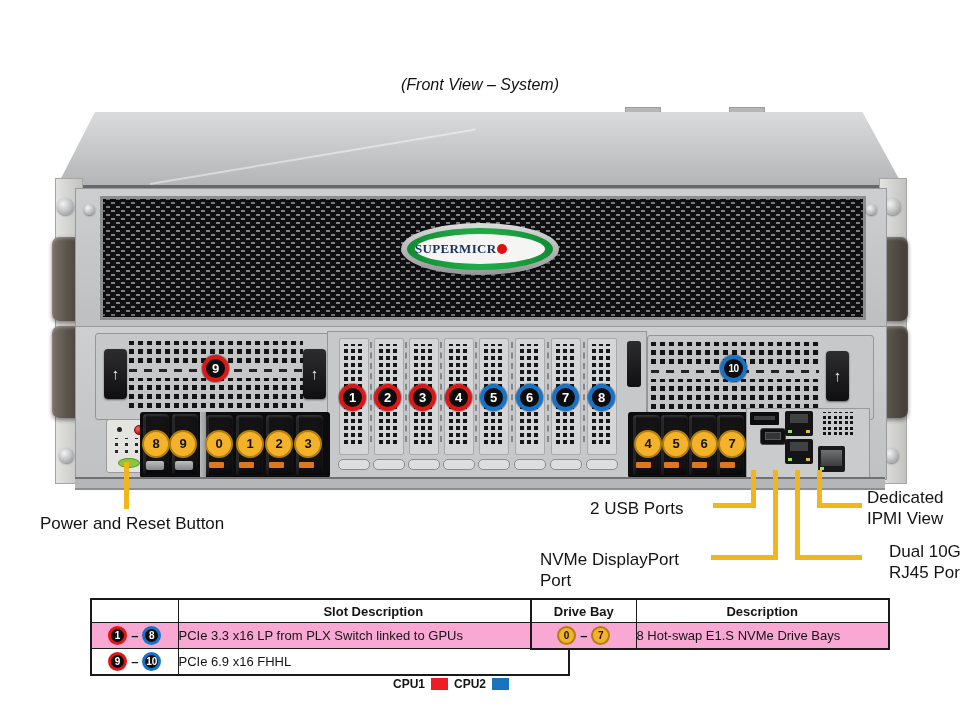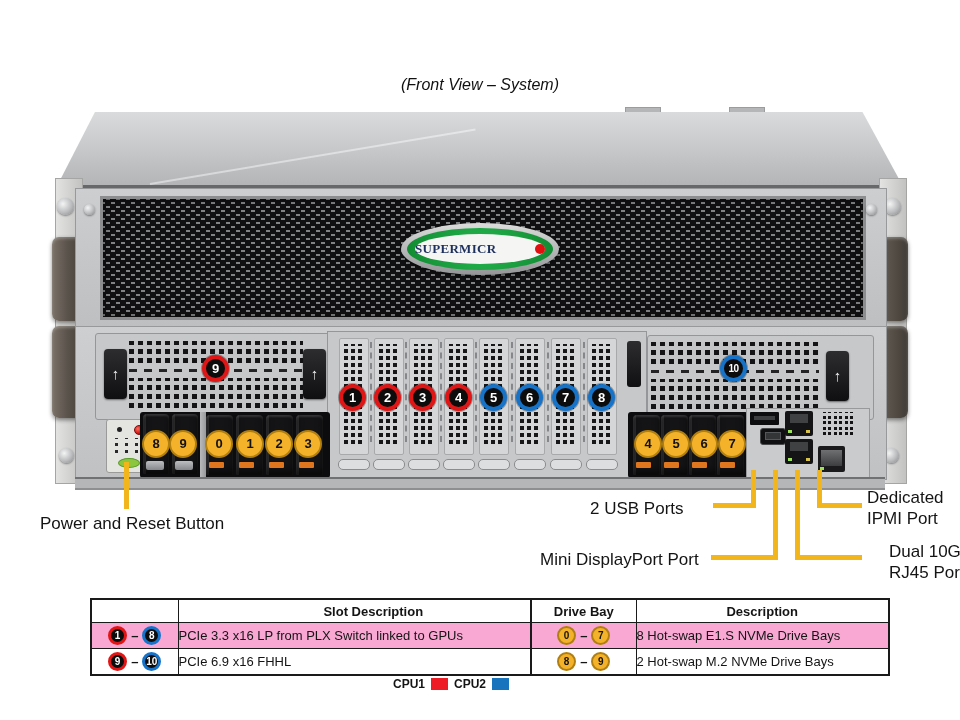"SUPERMICR" .logo-white { justify-content: space-between -> flex-start }
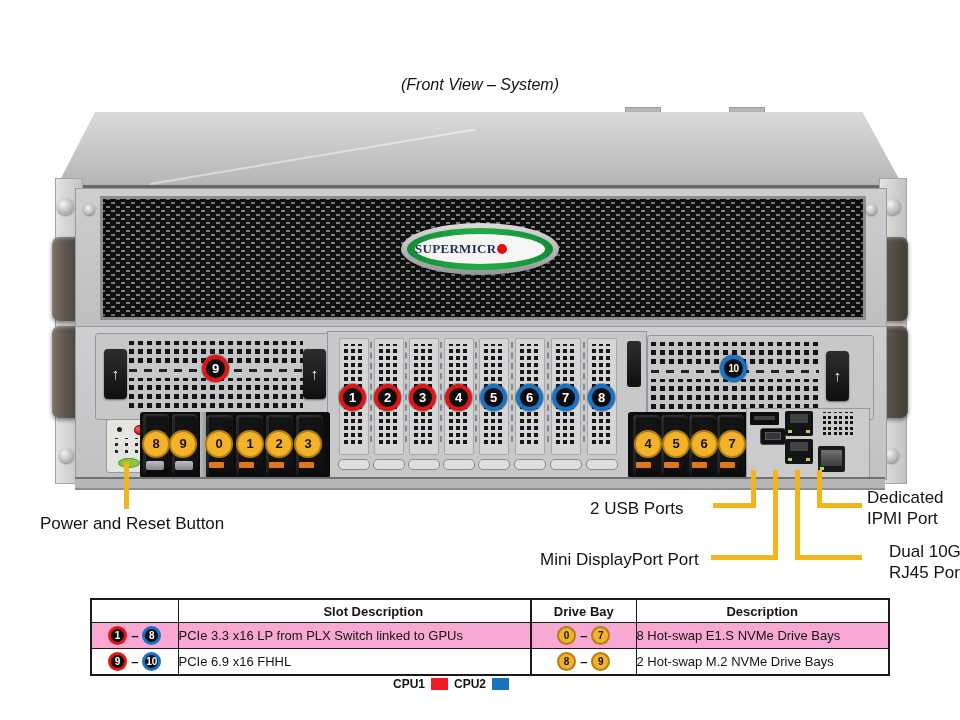"Dedicated IPMI Port" div.abs { text: Port -> View }
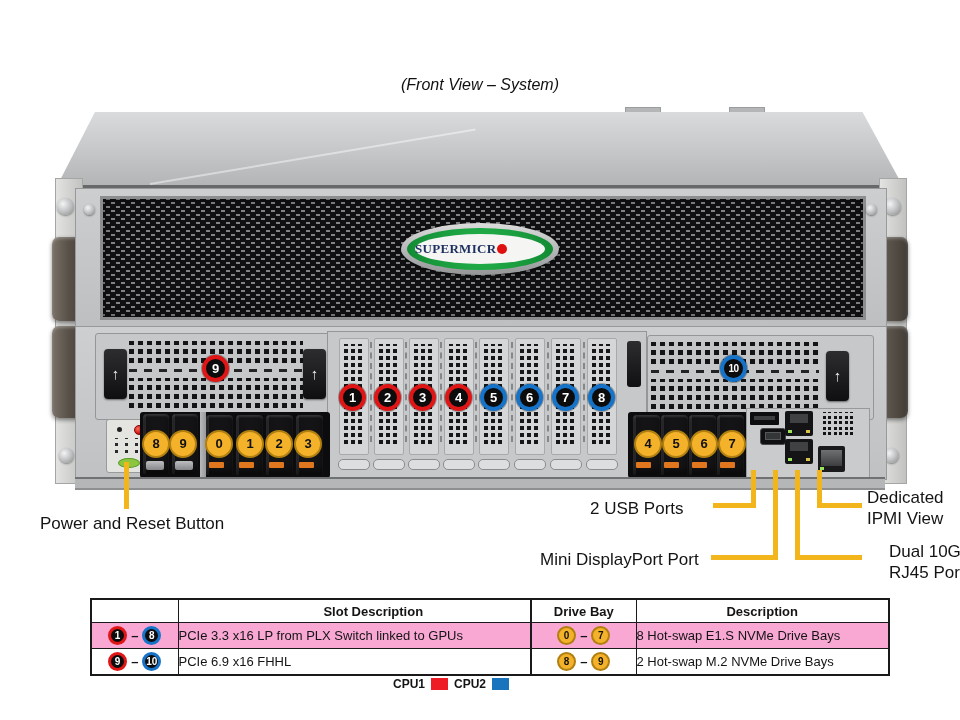"Mini DisplayPort Port" div.abs { text: Mini -> NVMe }
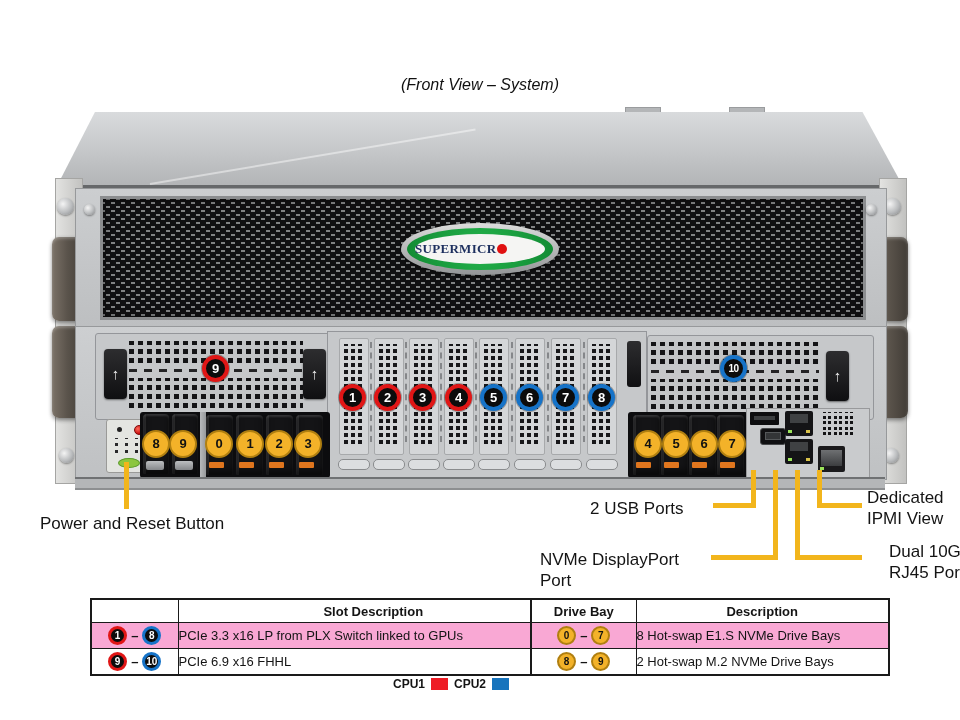"8 – 9" tr { html: <tr> <td> <span>8</span><span>–</span><span>9</span> </td> <td>2 Hot-swap M.2 NVMe Drive Bays</td> </tr> -> none }
